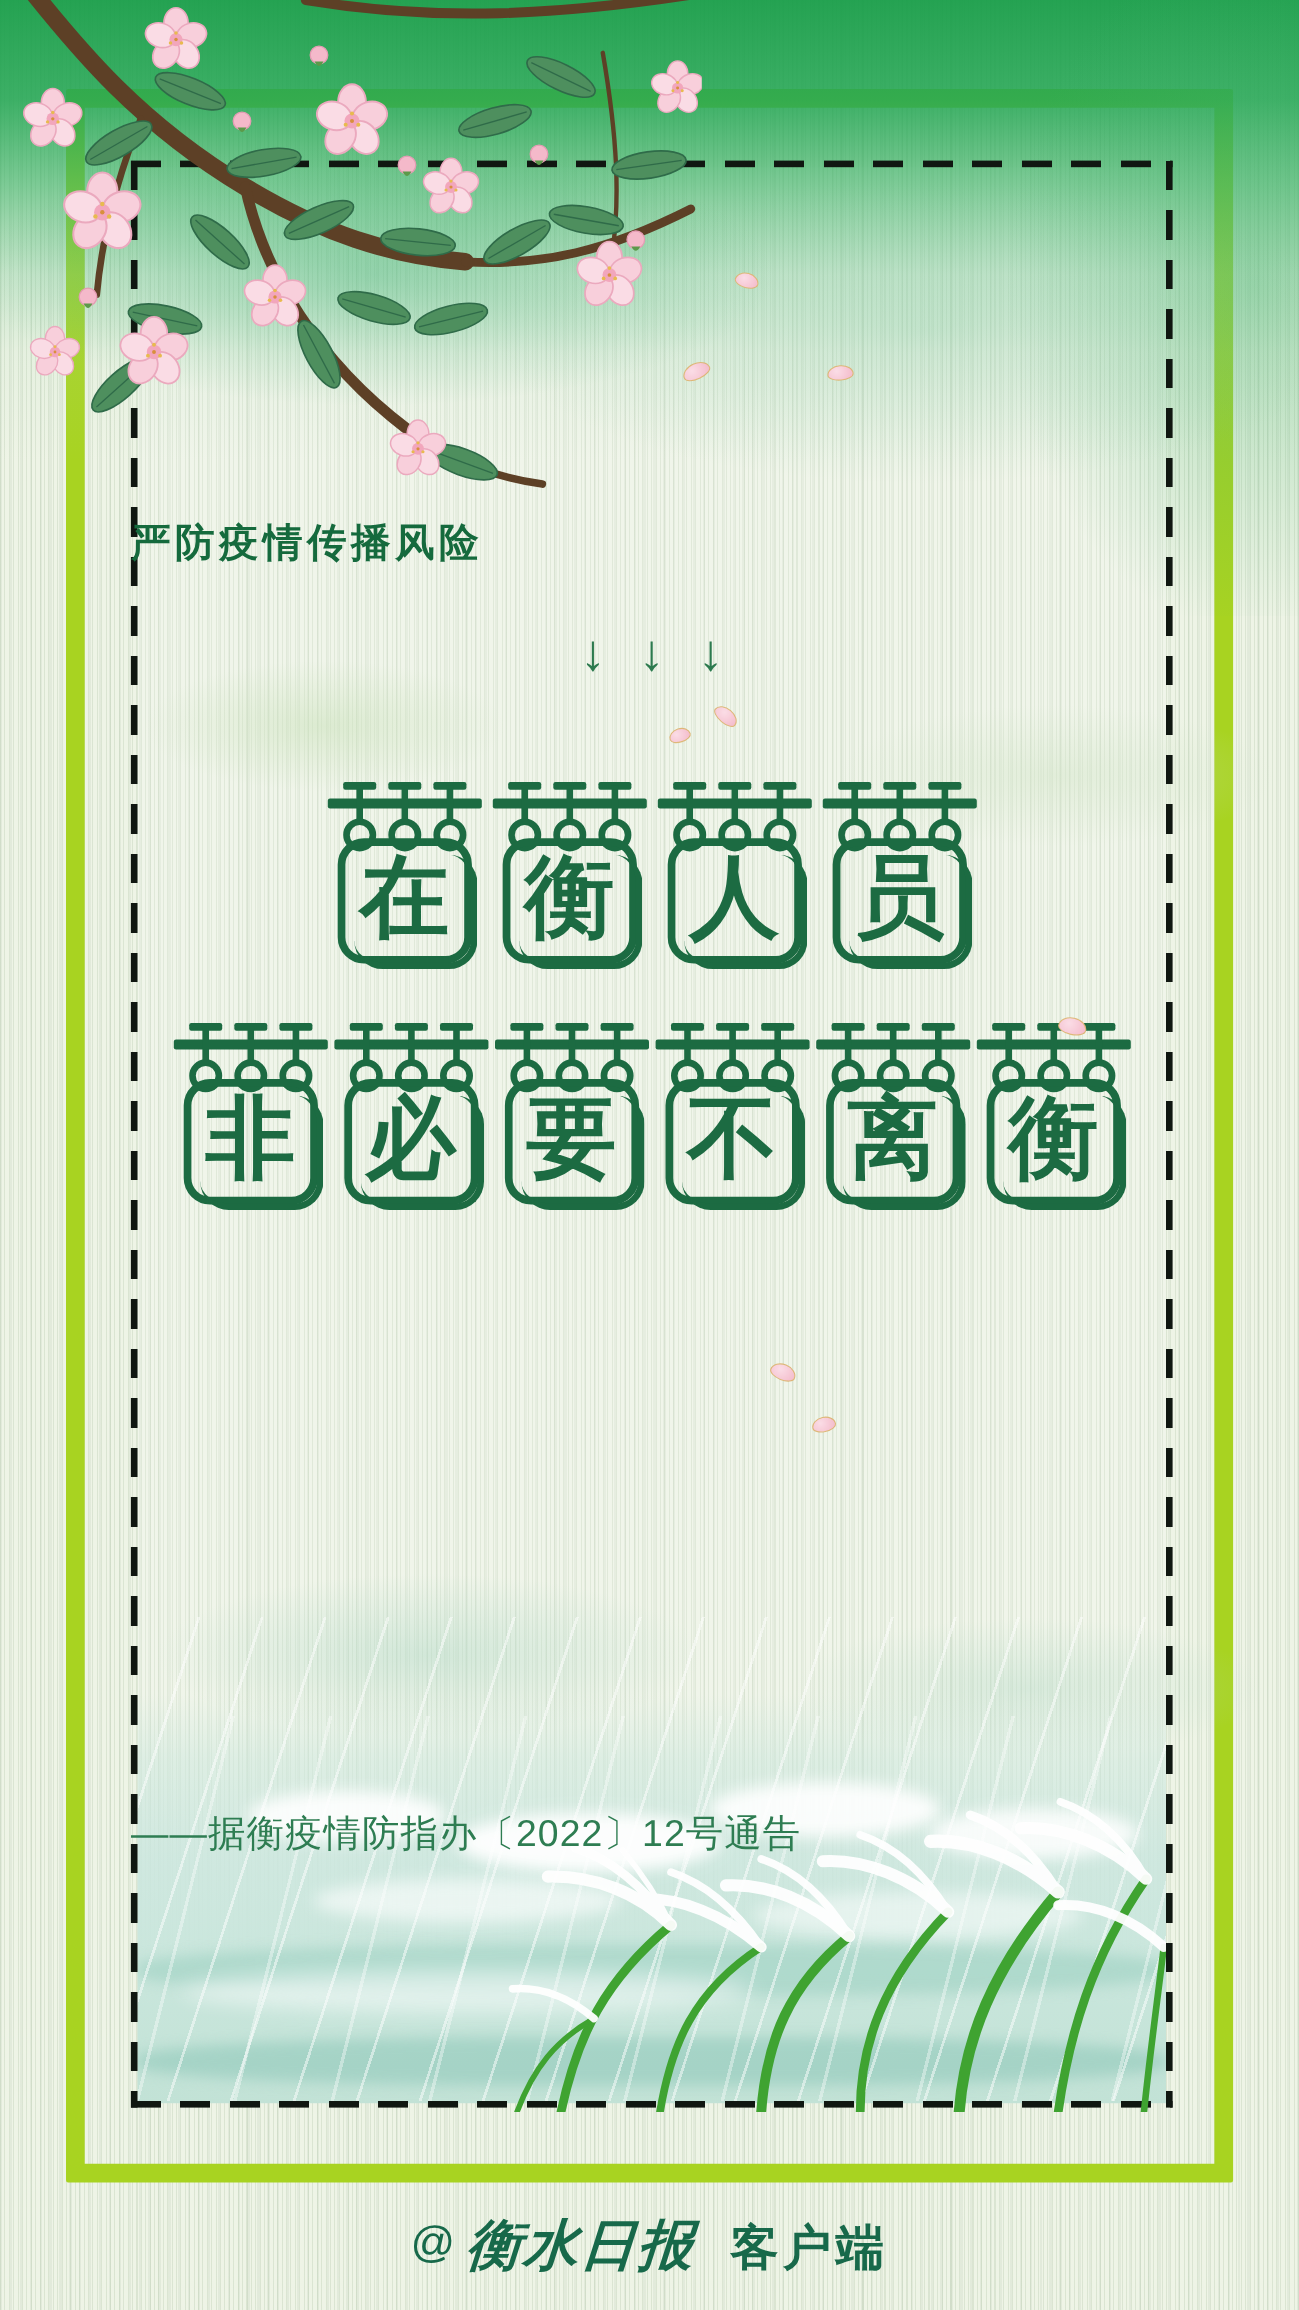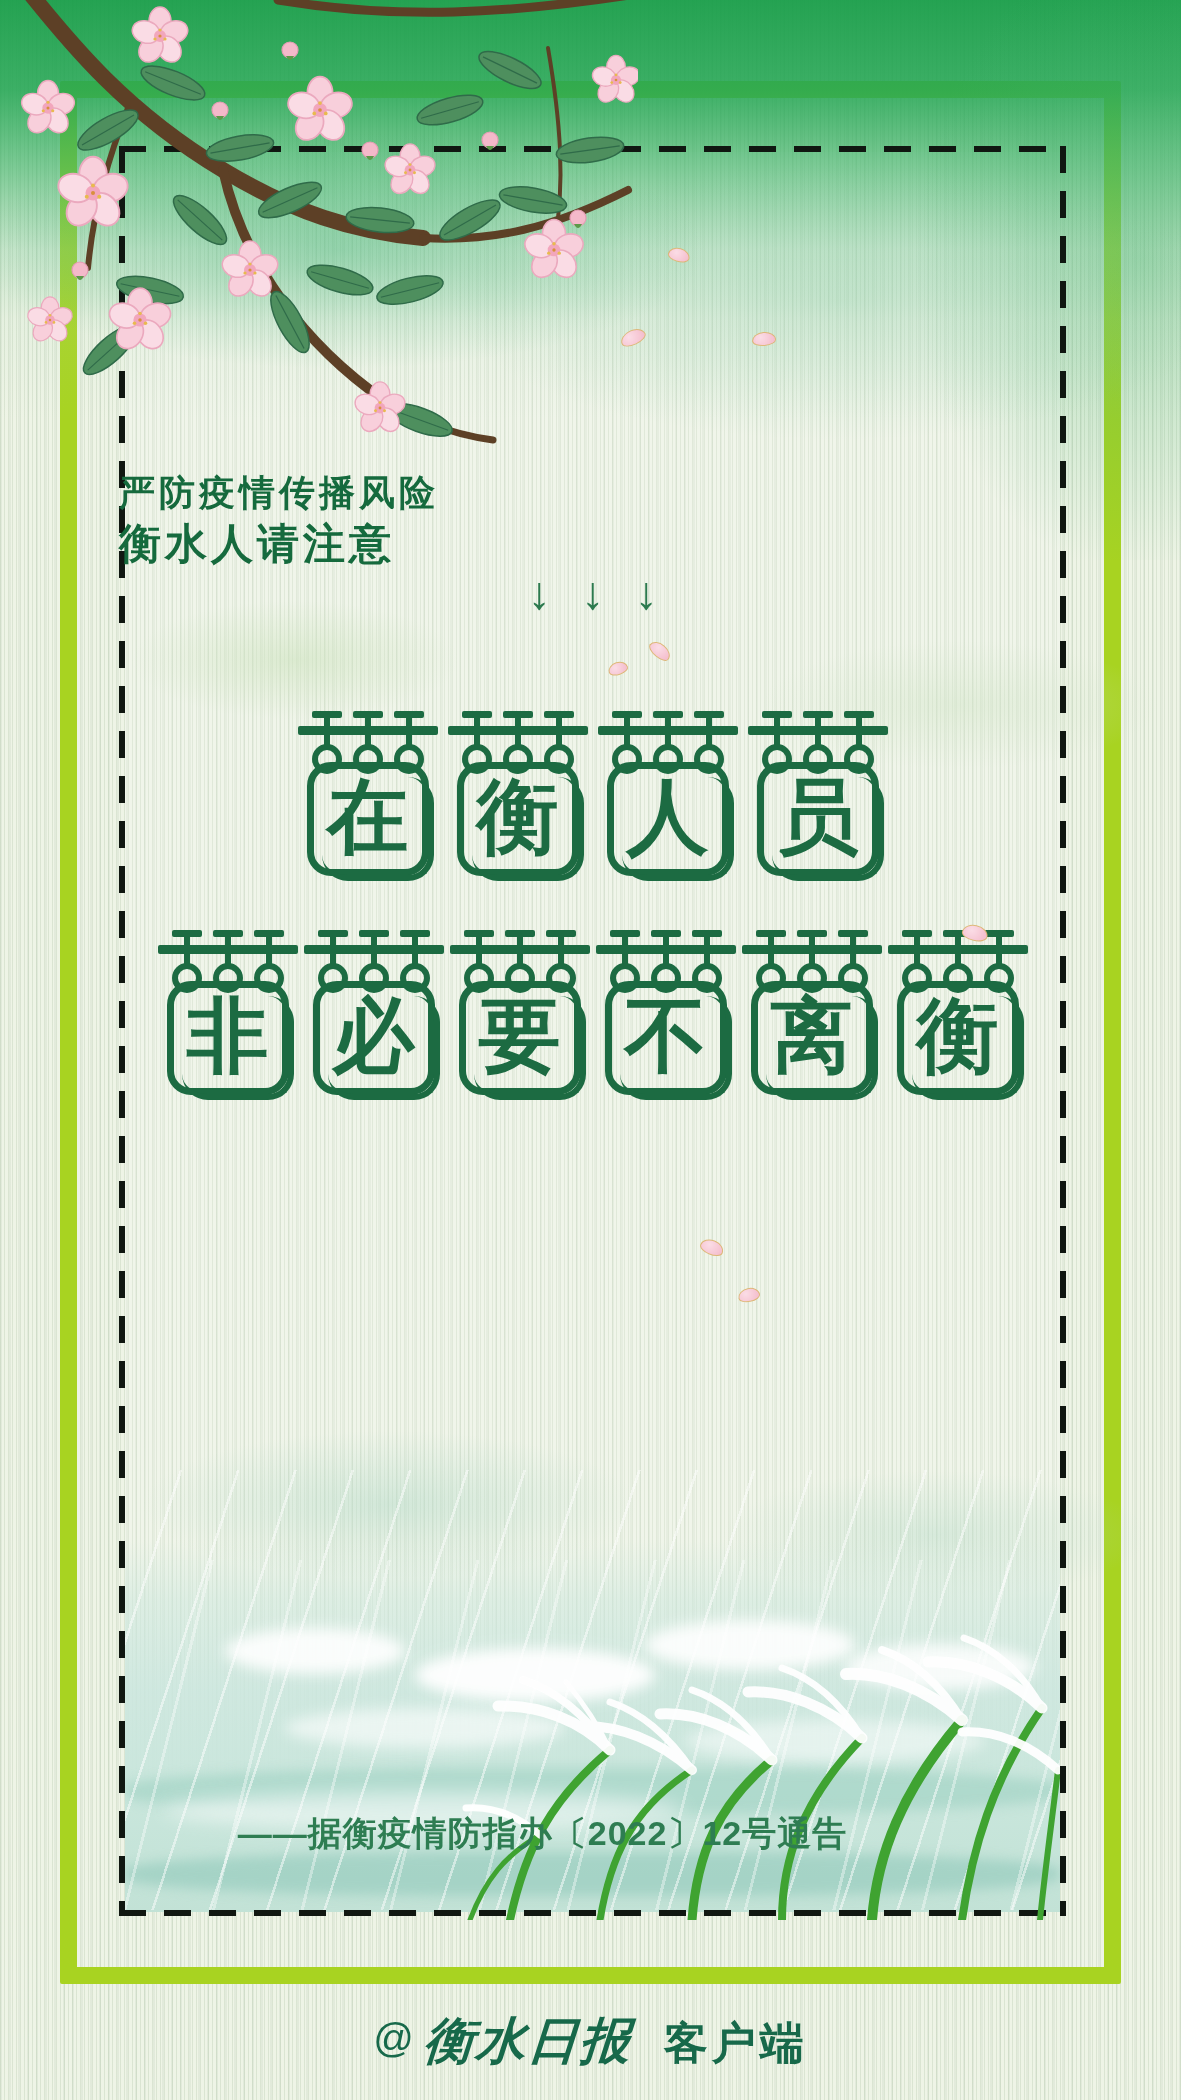"衡水人请注意" div.h2 { html: <div>衡水人请注意</div> -> none }
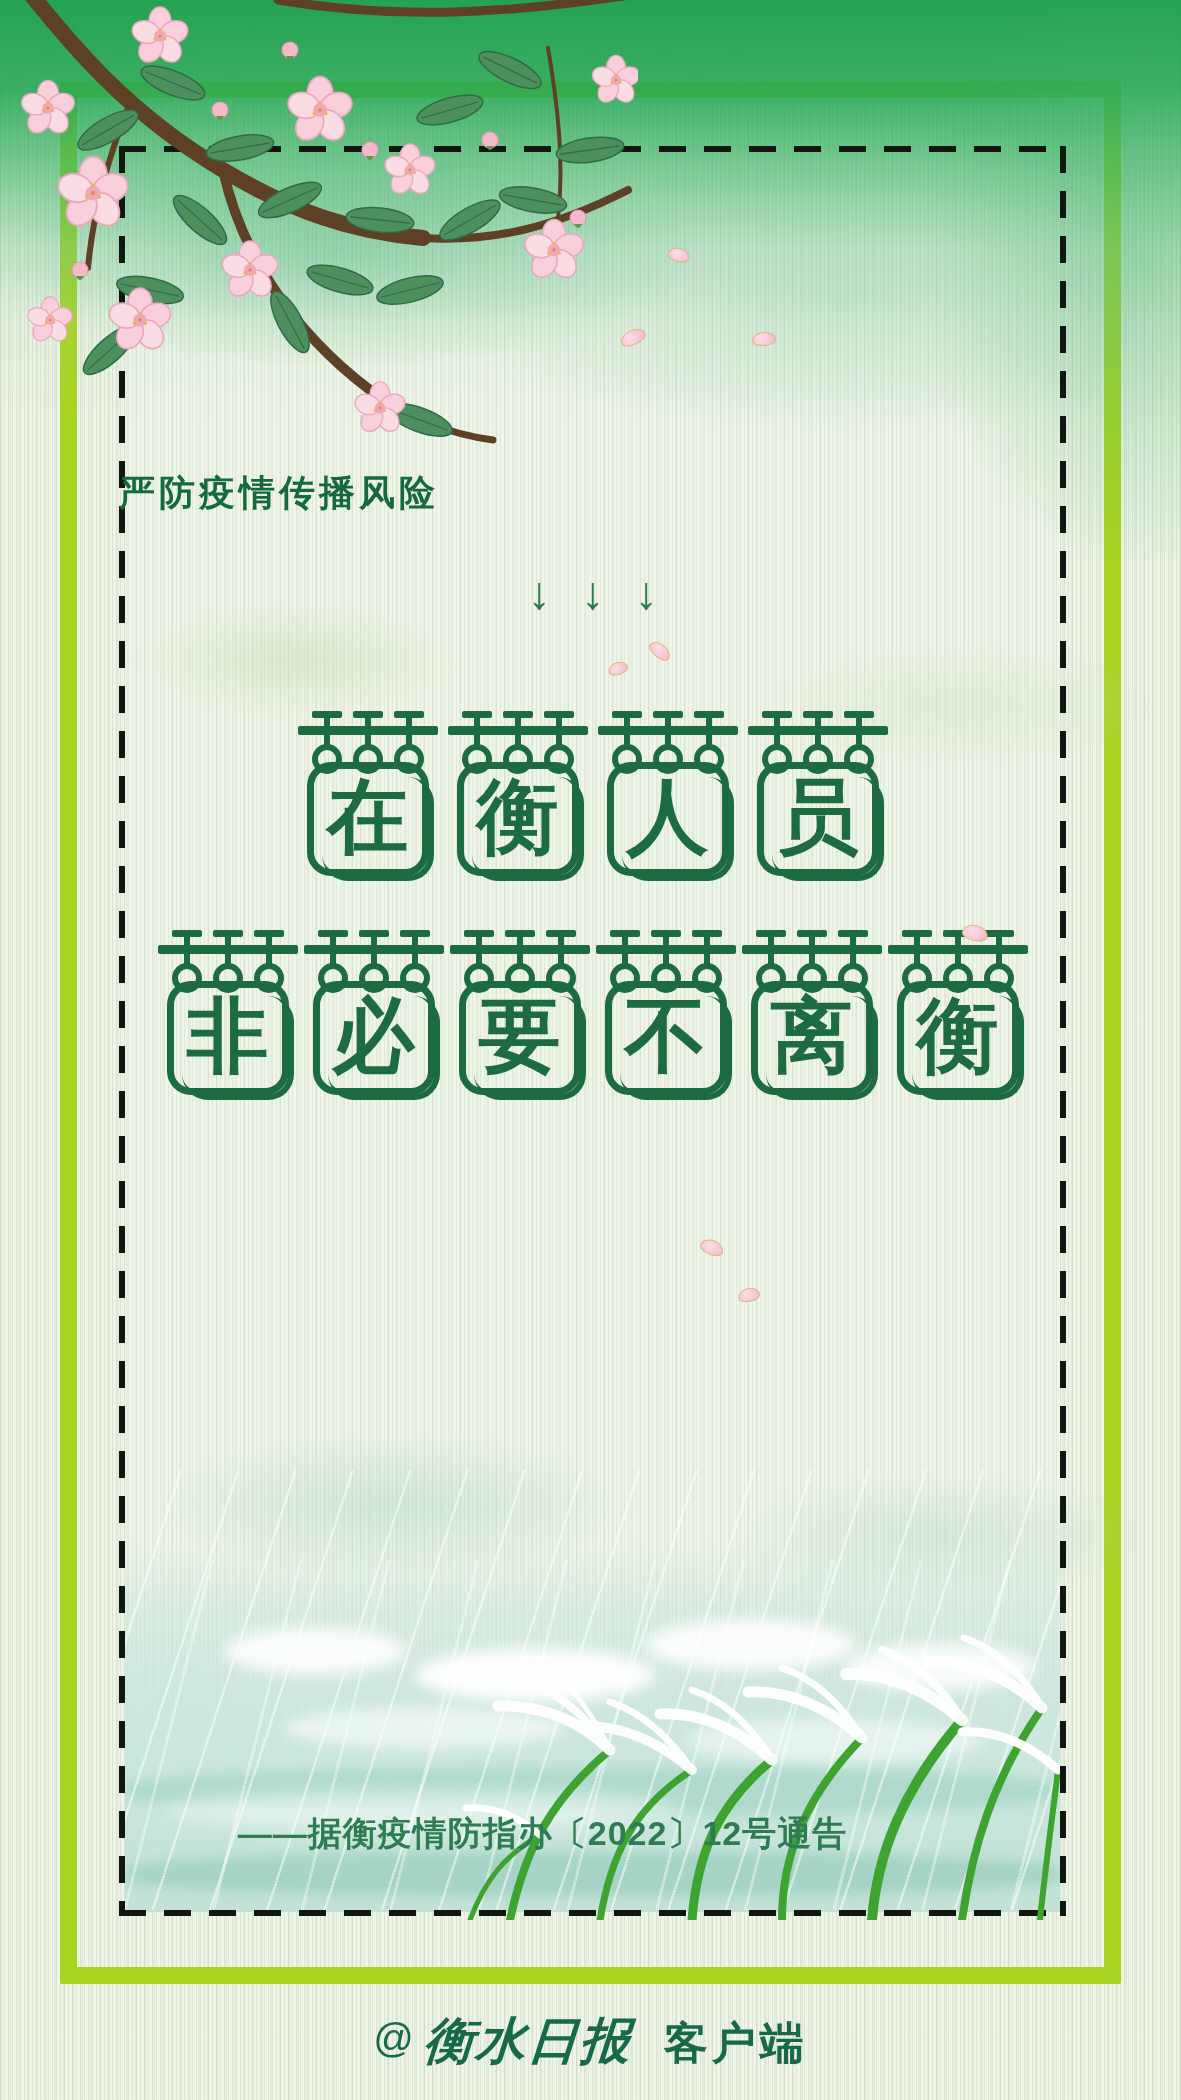"——据衡疫情防指办〔2022〕12号通告" .attribution { font-weight: bold -> none; text-align: center -> left; top: 1811px -> 1644px }
